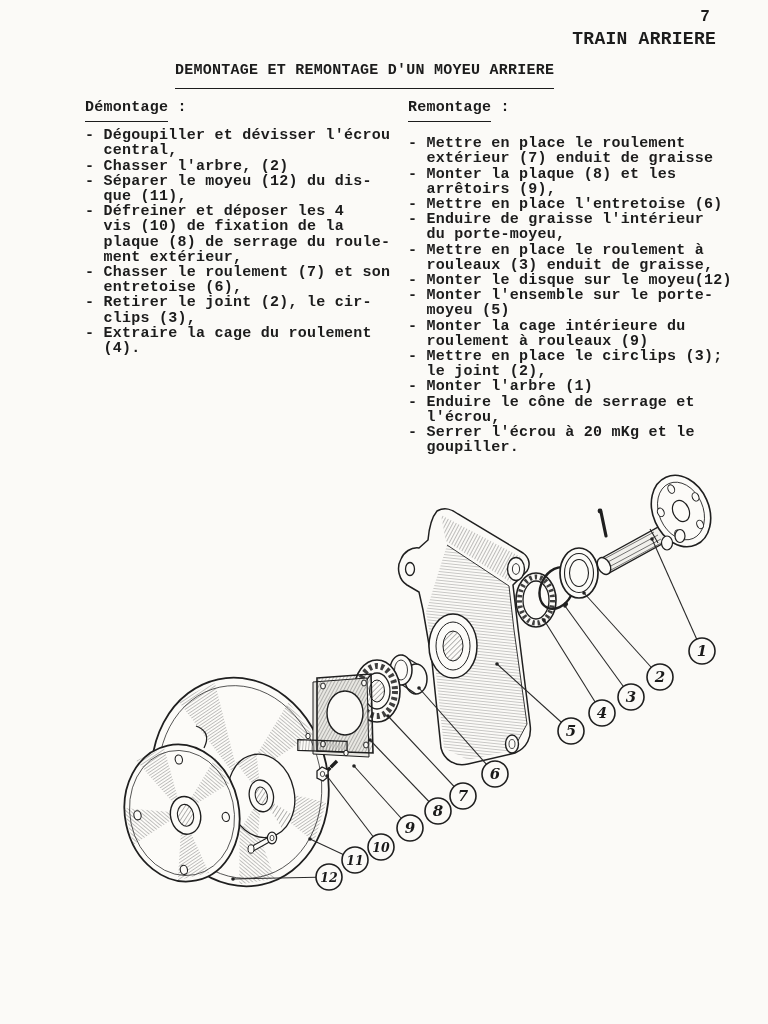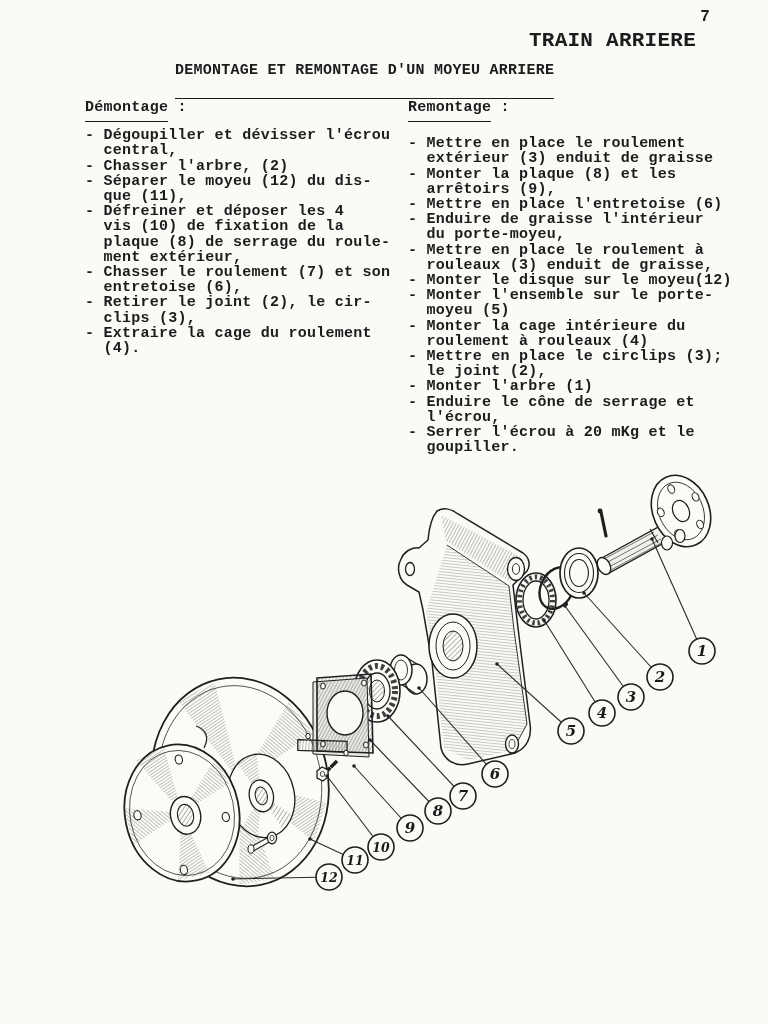"TRAIN ARRIERE" .section-title { font-size: 21px -> 18px; right: 72px -> 52px }
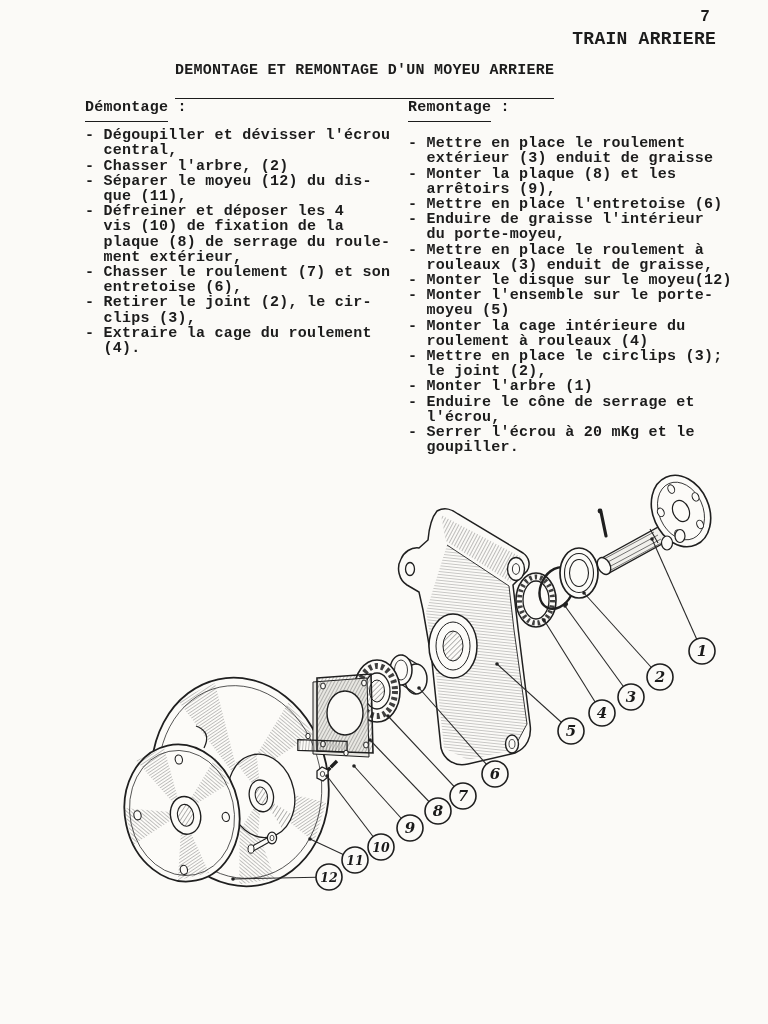"DEMONTAGE ET REMONTAGE D'UN MOYEU" .doc-title { padding-bottom: 19px -> 9px }
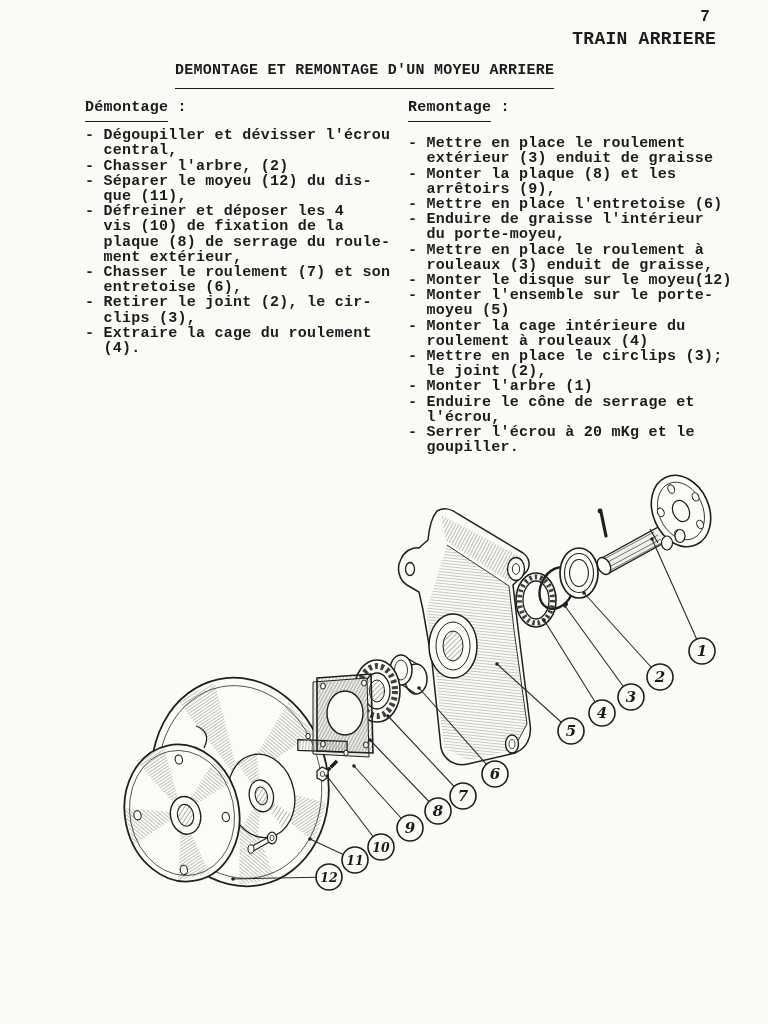"- Mettre en place le roulement" div.item { text: 3 -> 7 }
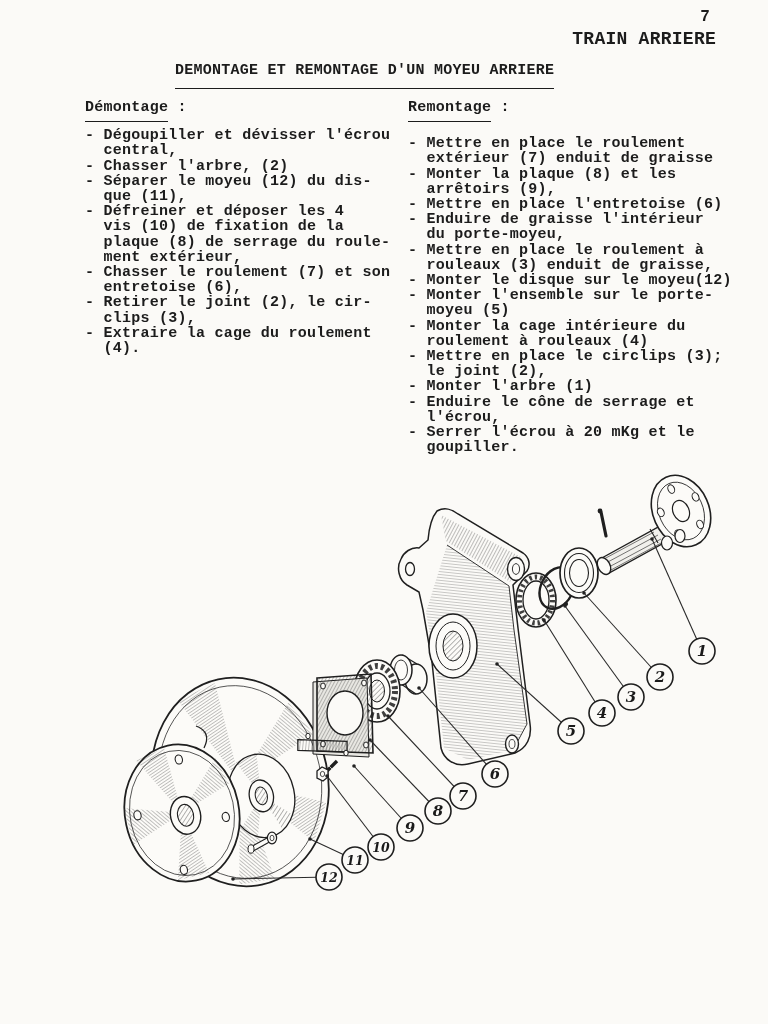"- Monter la cage intérieure" div.item { text: 4 -> 9 }
